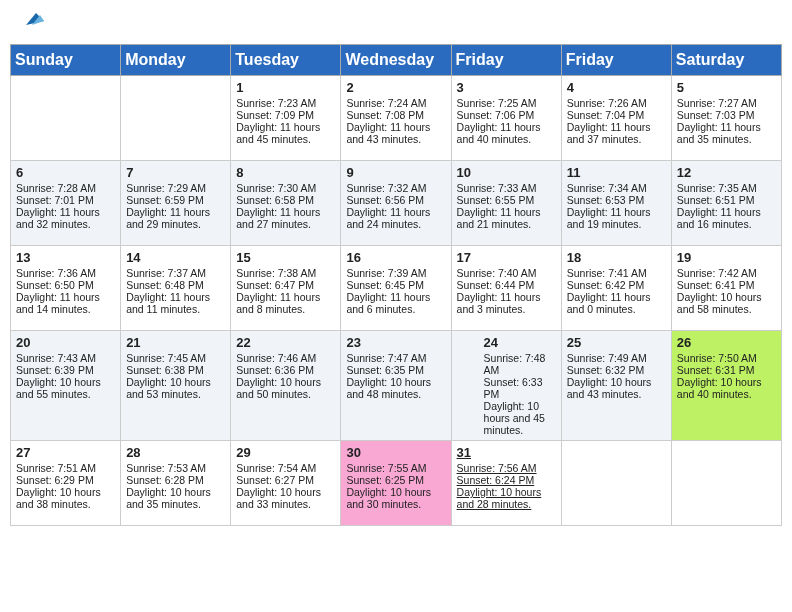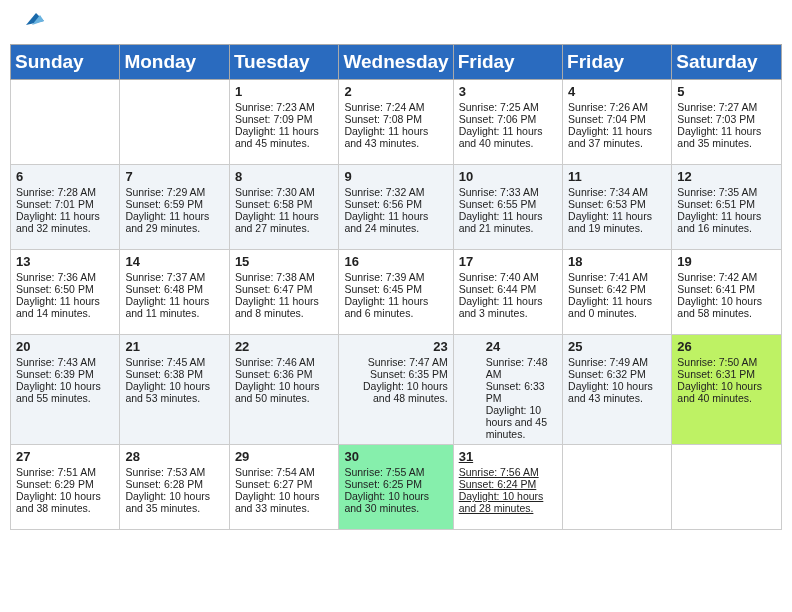"Sunday" .calendar th { font-size: 19px -> 16px }
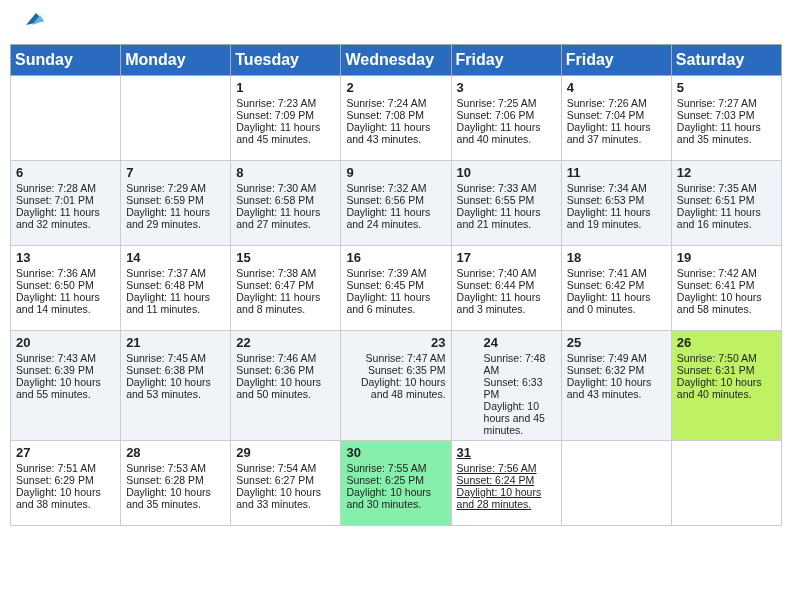"23" td { text-align: right -> none }
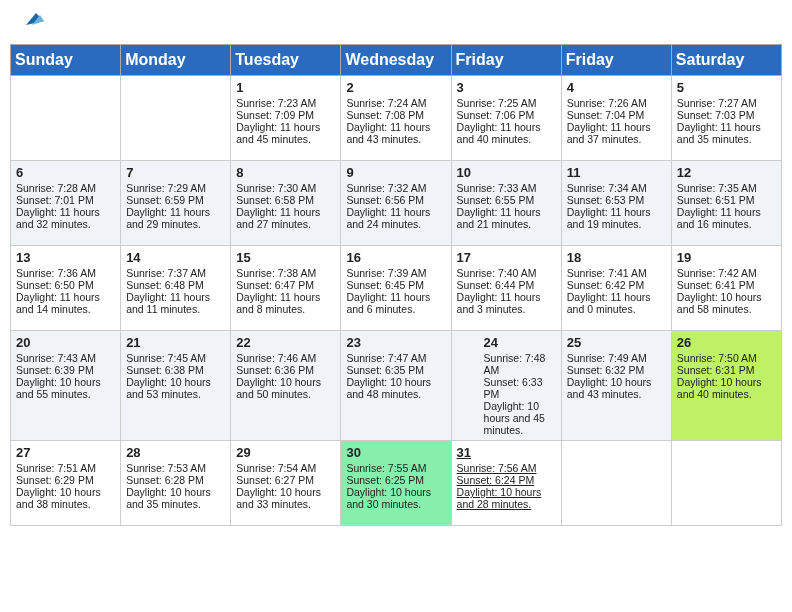"30" td { background: #86efac -> #f9a8d4 }
